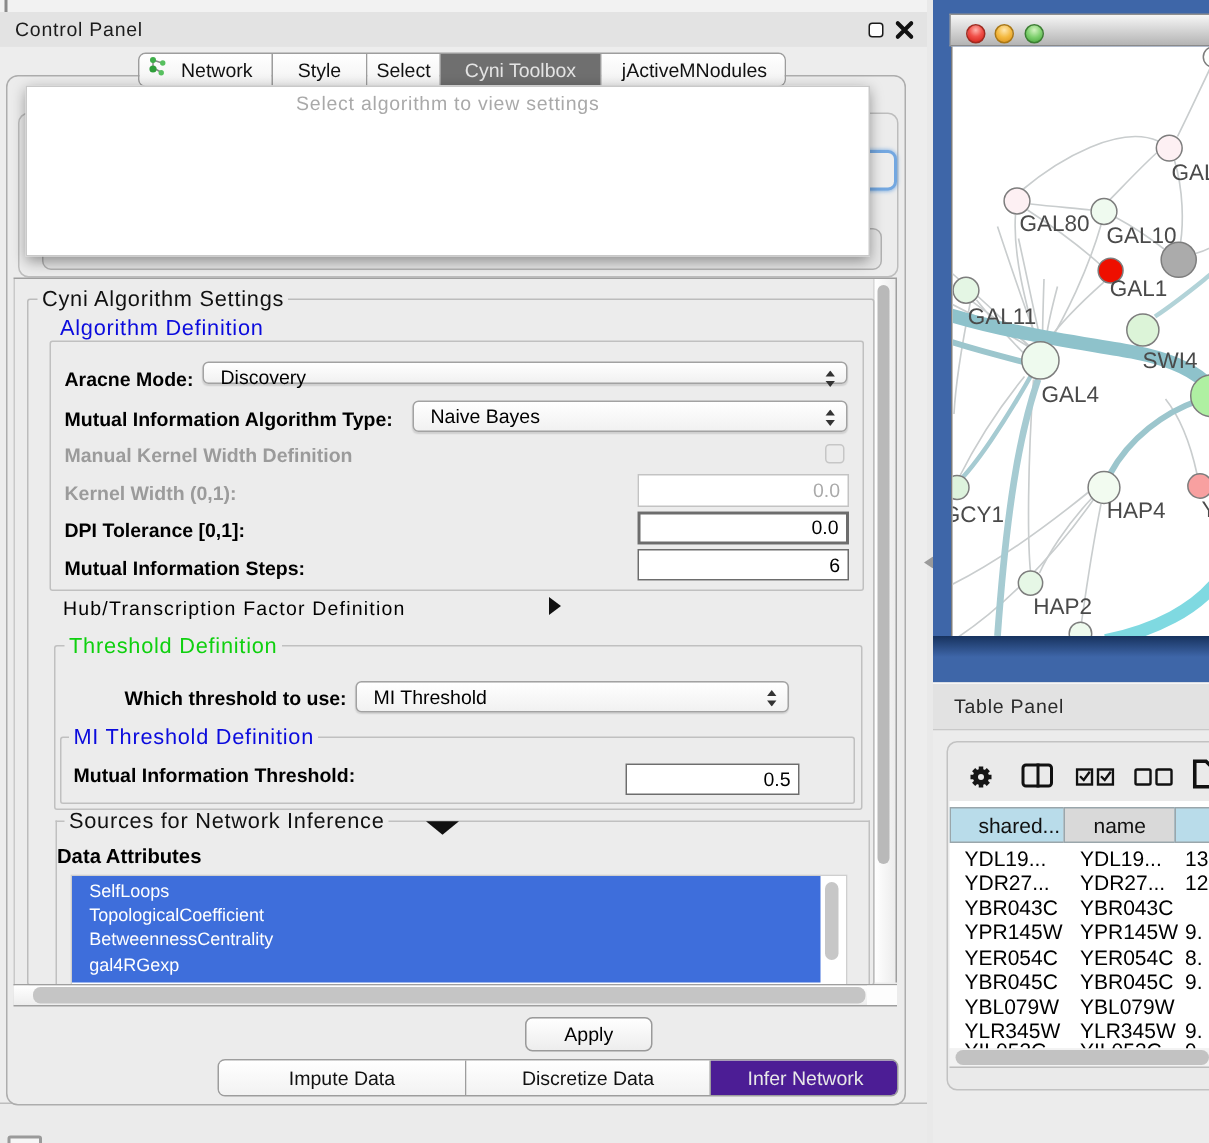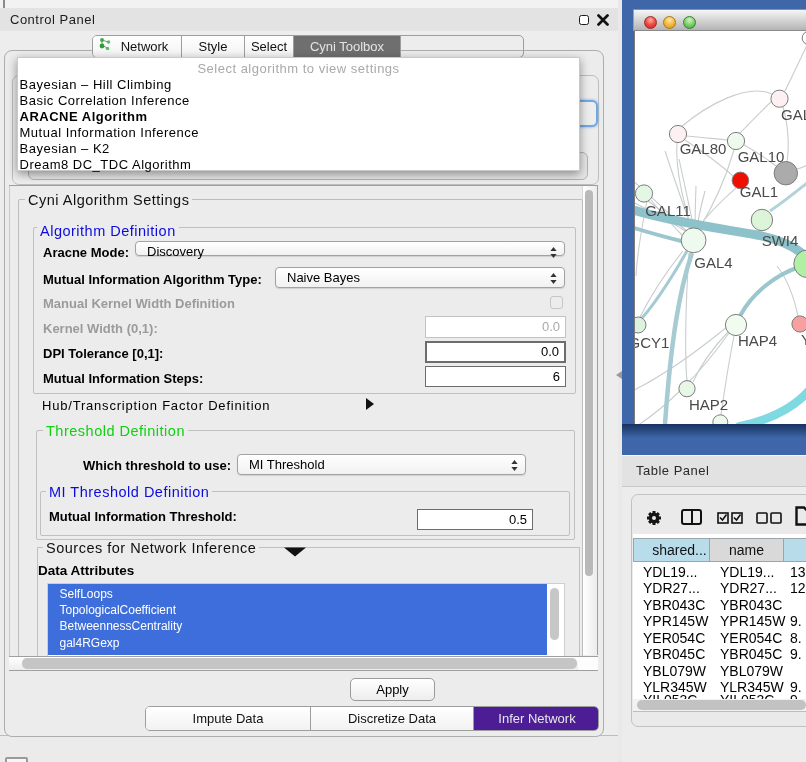"jActiveMNodules" div.tabseg { html: none -> <div>jActiveMNodules</div> }
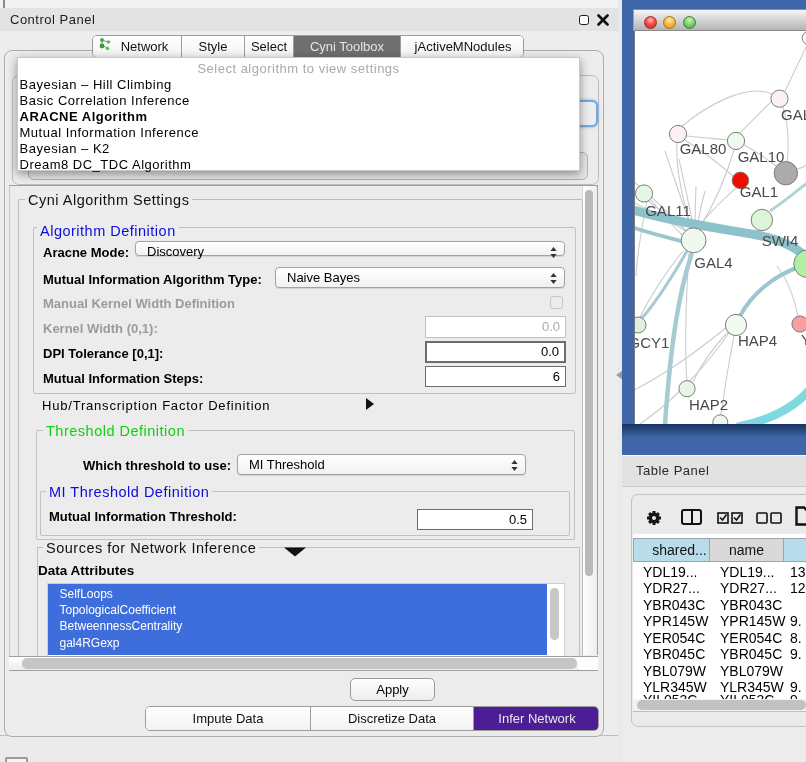"Bayesian – Hill Climbing" div.ls { html: <div>Bayesian – Hill Climbing<br>Basic Correlation Inference<br><b>ARACNE Algorithm</b><br>Mutual Information Inference<br>Bayesian – K2<br>Dream8 DC_TDC Algorithm</div> -> none }
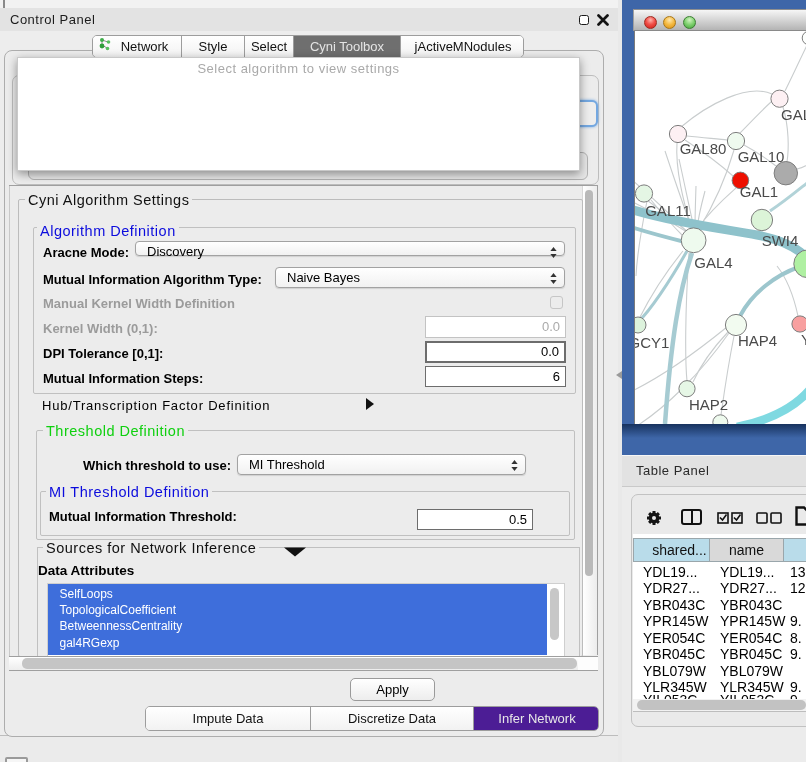"Algorithm Definition" div.gtitle { top: 224px -> 212px }
